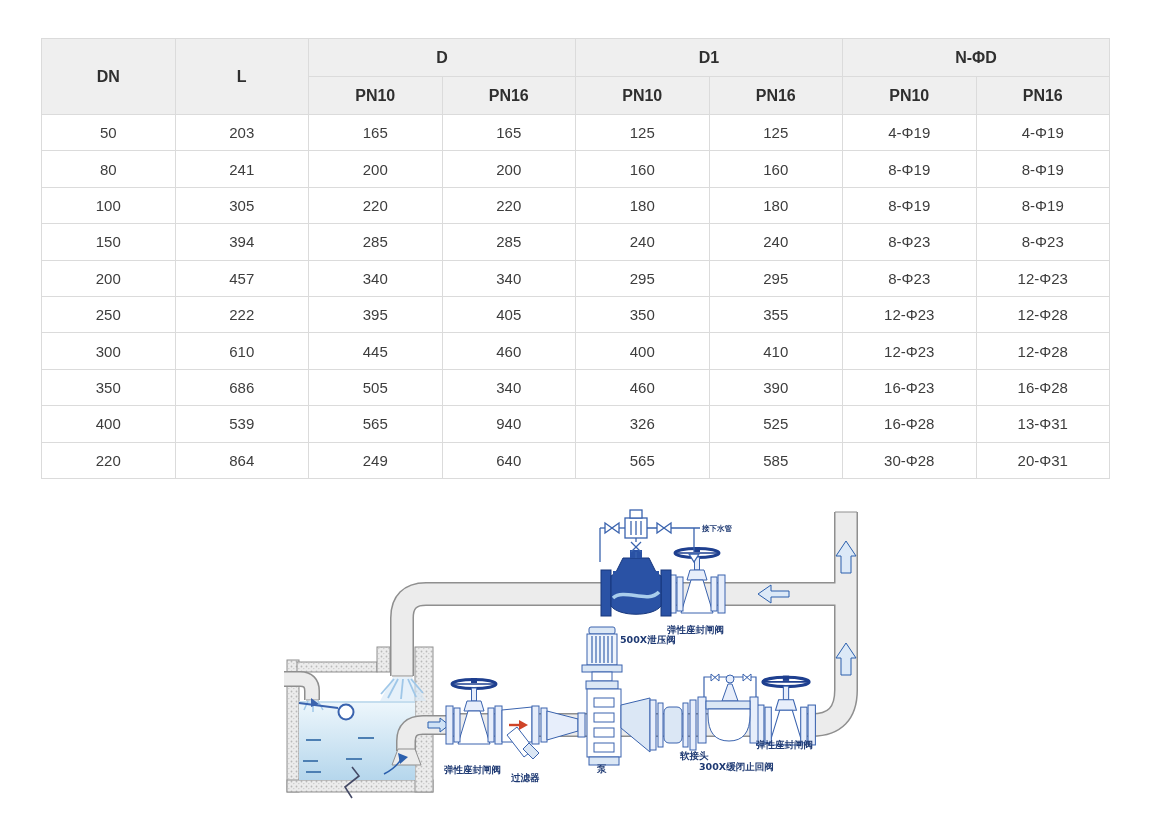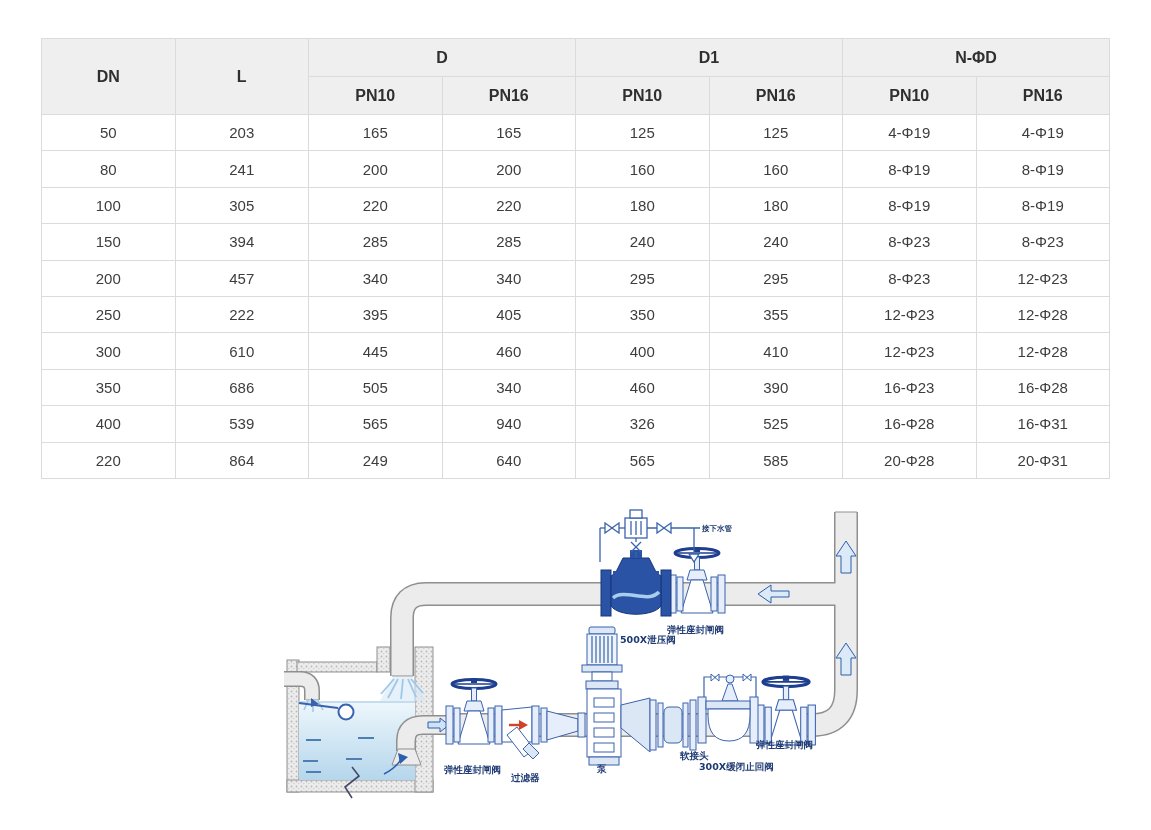"16-Φ31" td { text: 16-Φ31 -> 13-Φ31 }
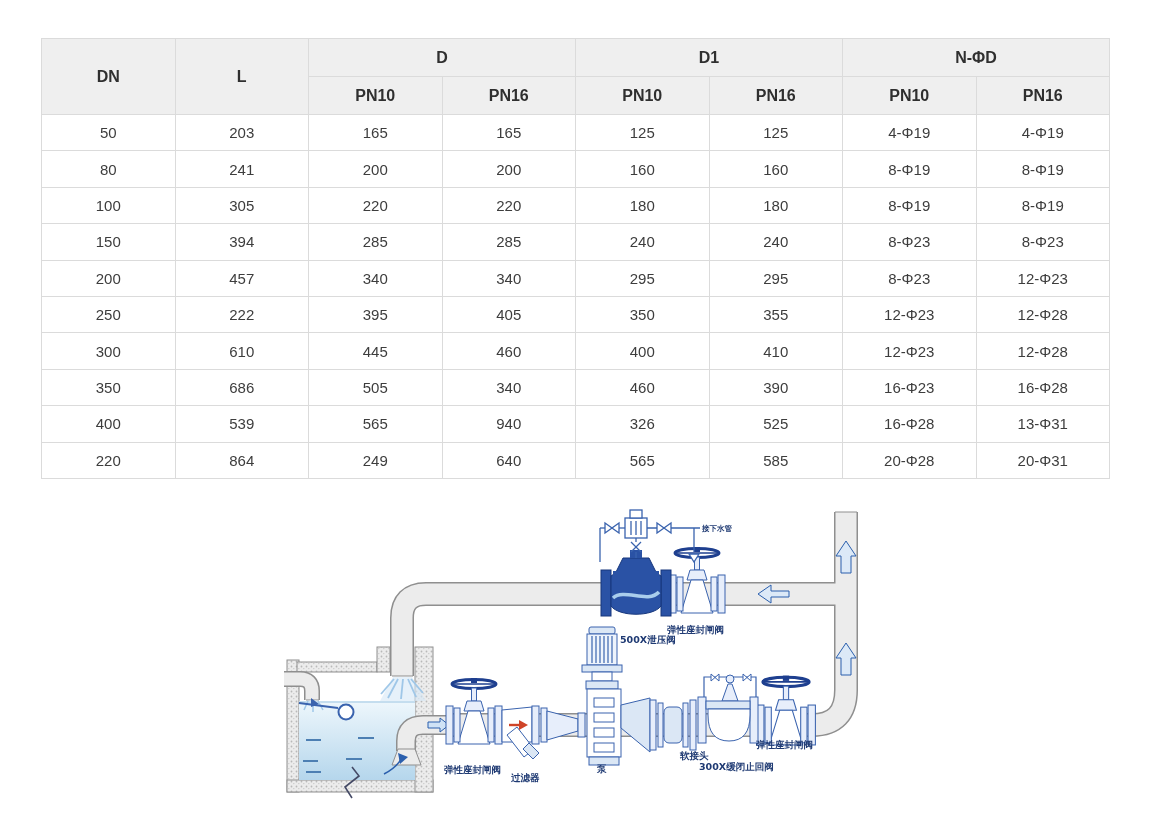"20-Φ28" td { text: 20-Φ28 -> 30-Φ28 }
